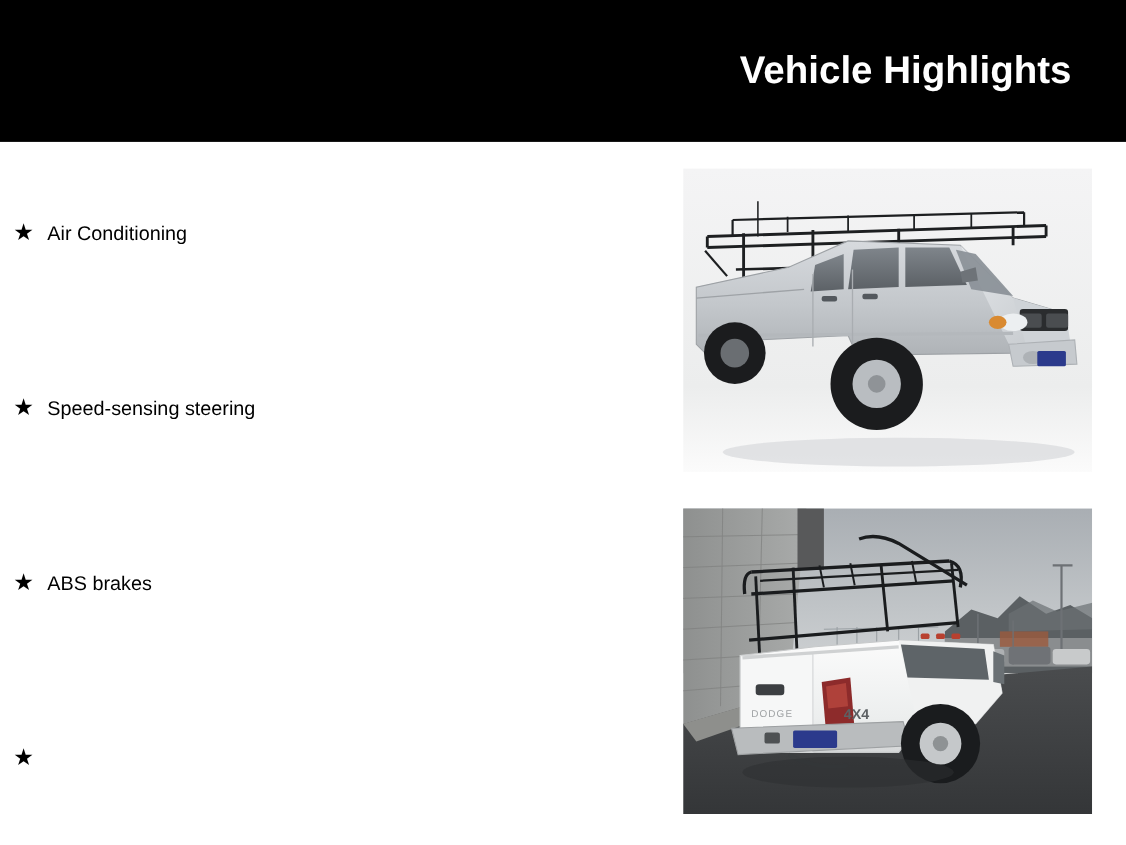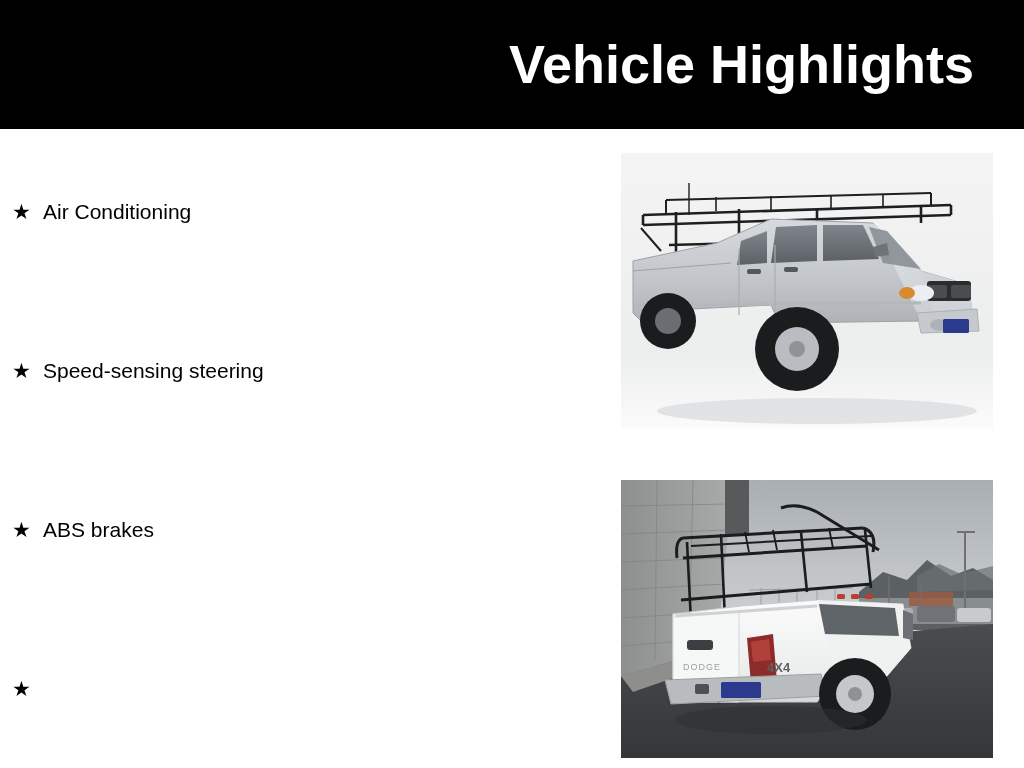"Vehicle Highlights" #slide-title { font-size: 54px -> 35px }
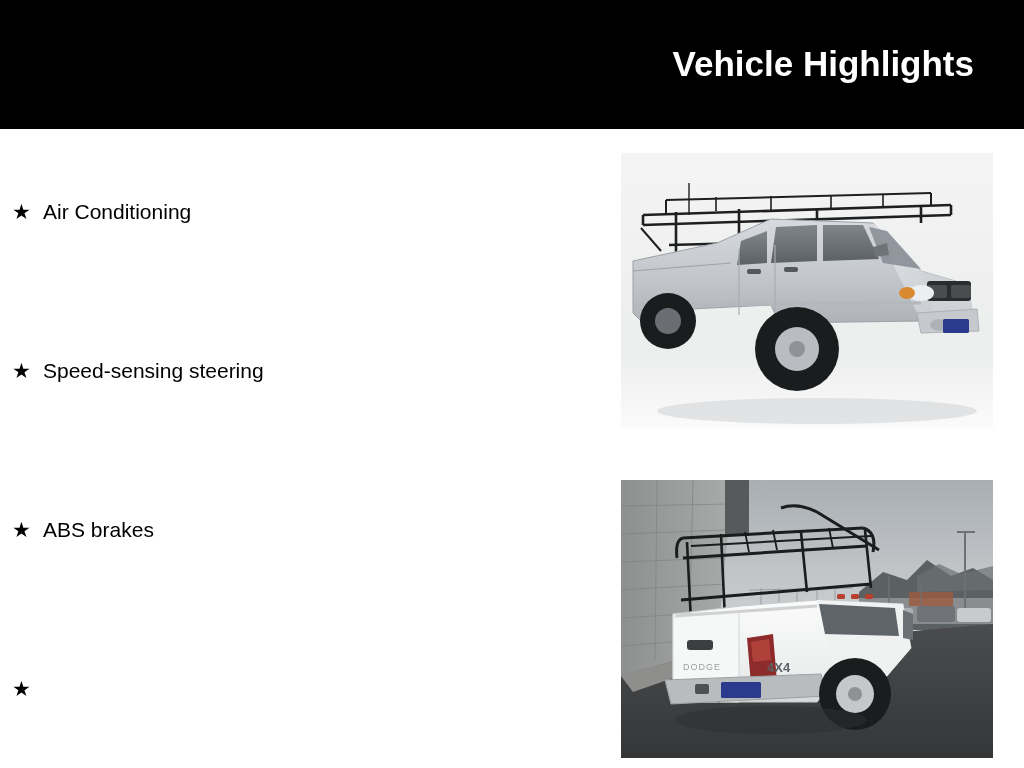"Air Conditioning" .highlight-label { font-size: 21px -> 18px }
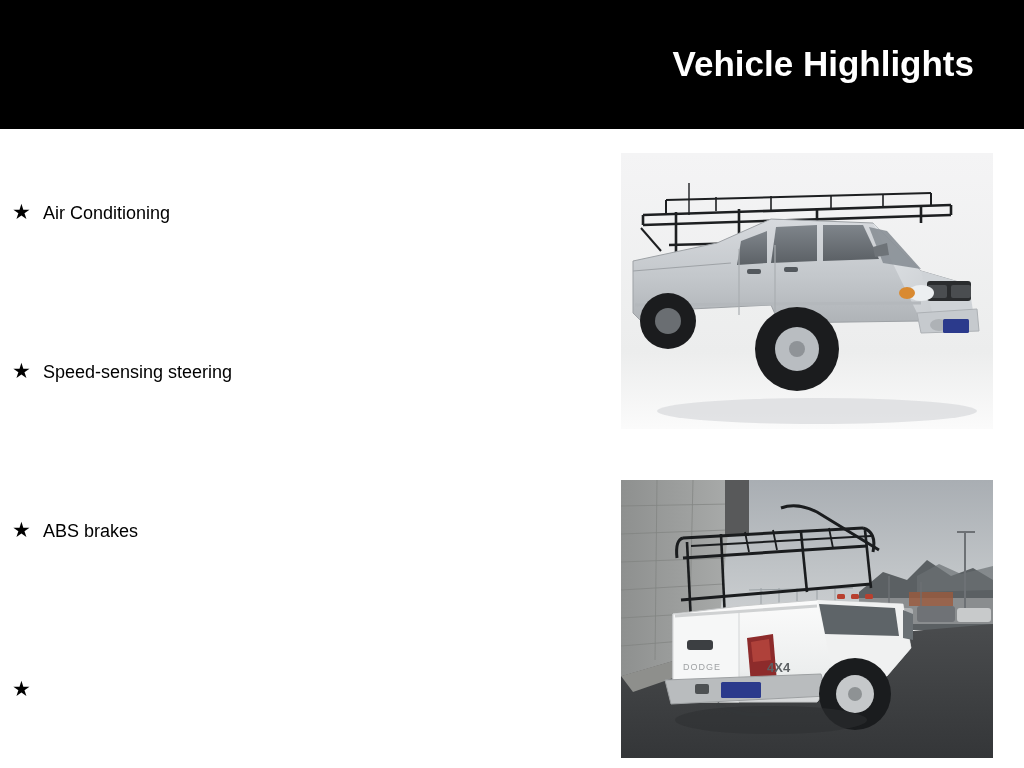"DODGE" #photo-rear { margin-top: 18px -> none }
